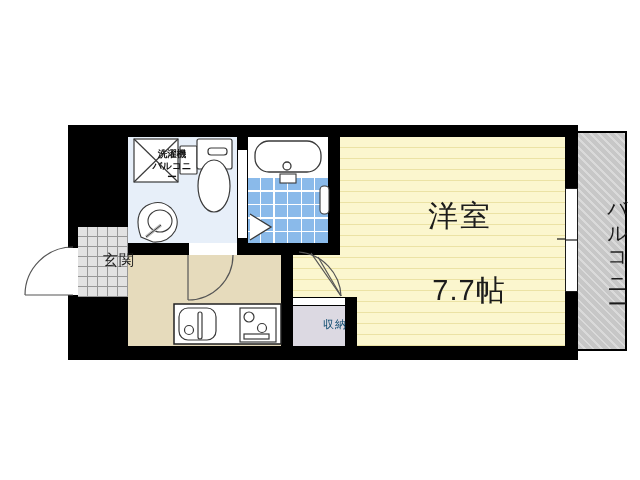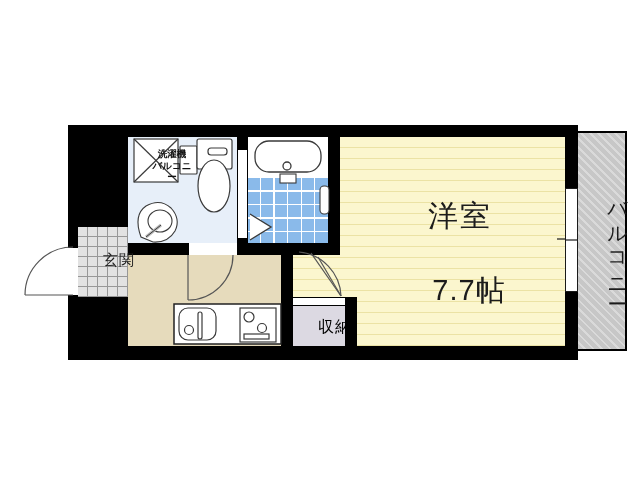"収納" .lbl-storage { color: #000000 -> #0c4a6e; font-size: 16px -> 11px }
